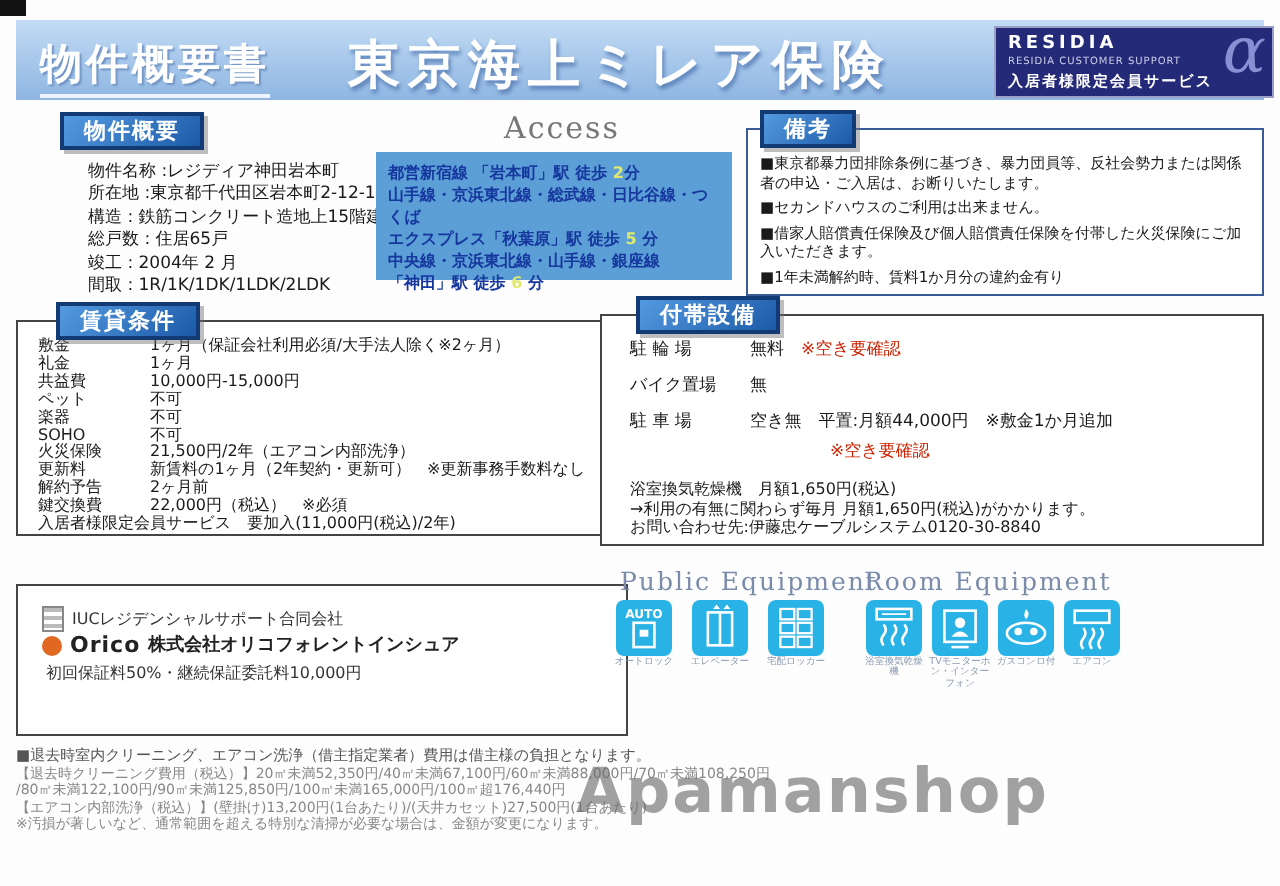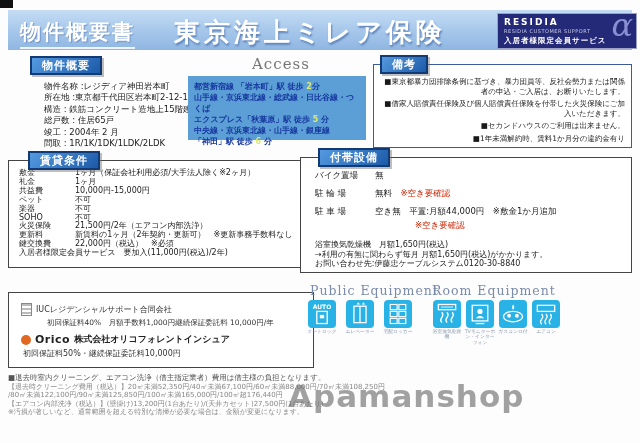"■東京都暴力団排除条例に基づき、暴力団員等、反社会勢力または関係者の申込・ご入居" #remarks-box { text-align: right -> none }
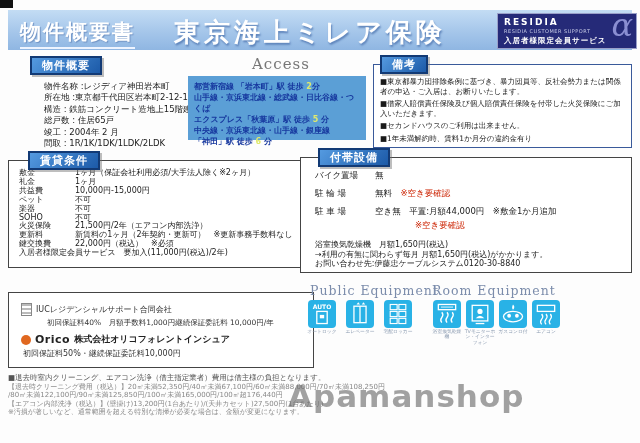"■借家人賠償責任保険及び個人賠償責任保険を付帯した火災保険にご加入いただきます。" div.bullet { order: before "■セカンドハウスのご利用は出来ません。" -> after "■セカンドハウスのご利用は出来ません。" }
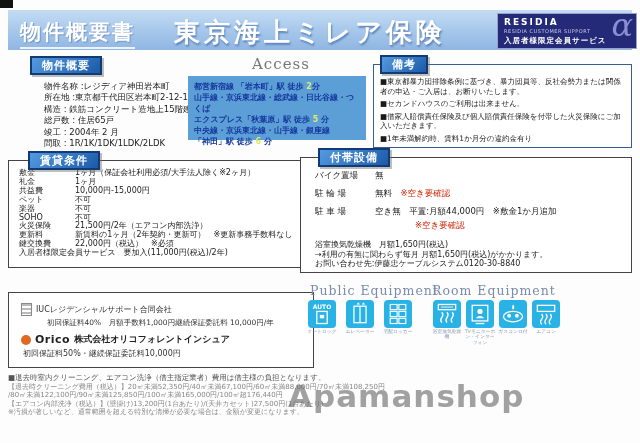"バイク置場 無" div.frow { order: before "駐 輪 場 無料 ※空き要確認" -> after "駐 輪 場 無料 ※空き要確認" }
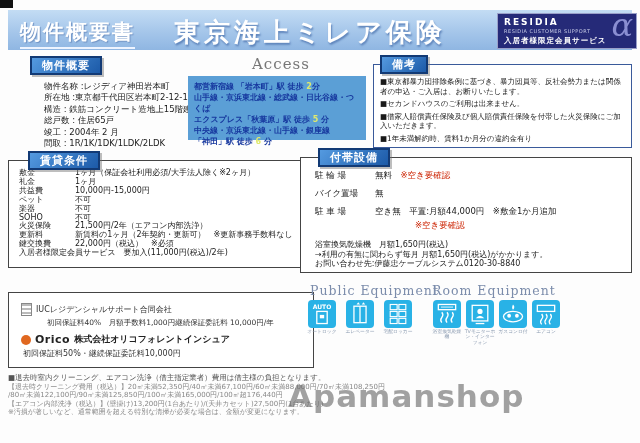"解約予告" div.rrow { html: none -> <div> <span>解約予告</span> <span>2ヶ月前</span> </div> }
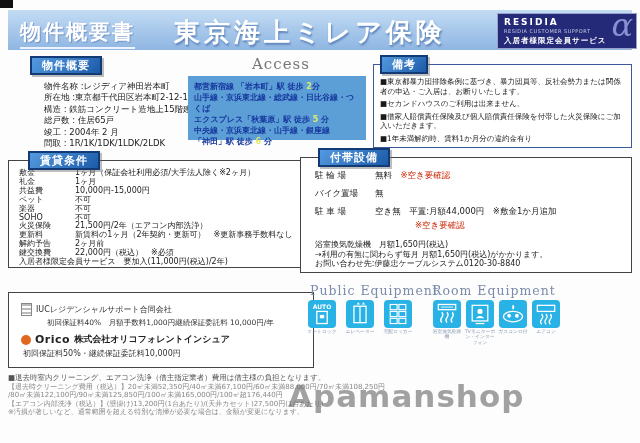"初回保証料40% 月額手数料1,000円継続保証委託料 10,000円/年" div.gterms { html: <div>初回保証料40% 月額手数料1,000円継続保証委託料 10,000円/年</div> -> none }
